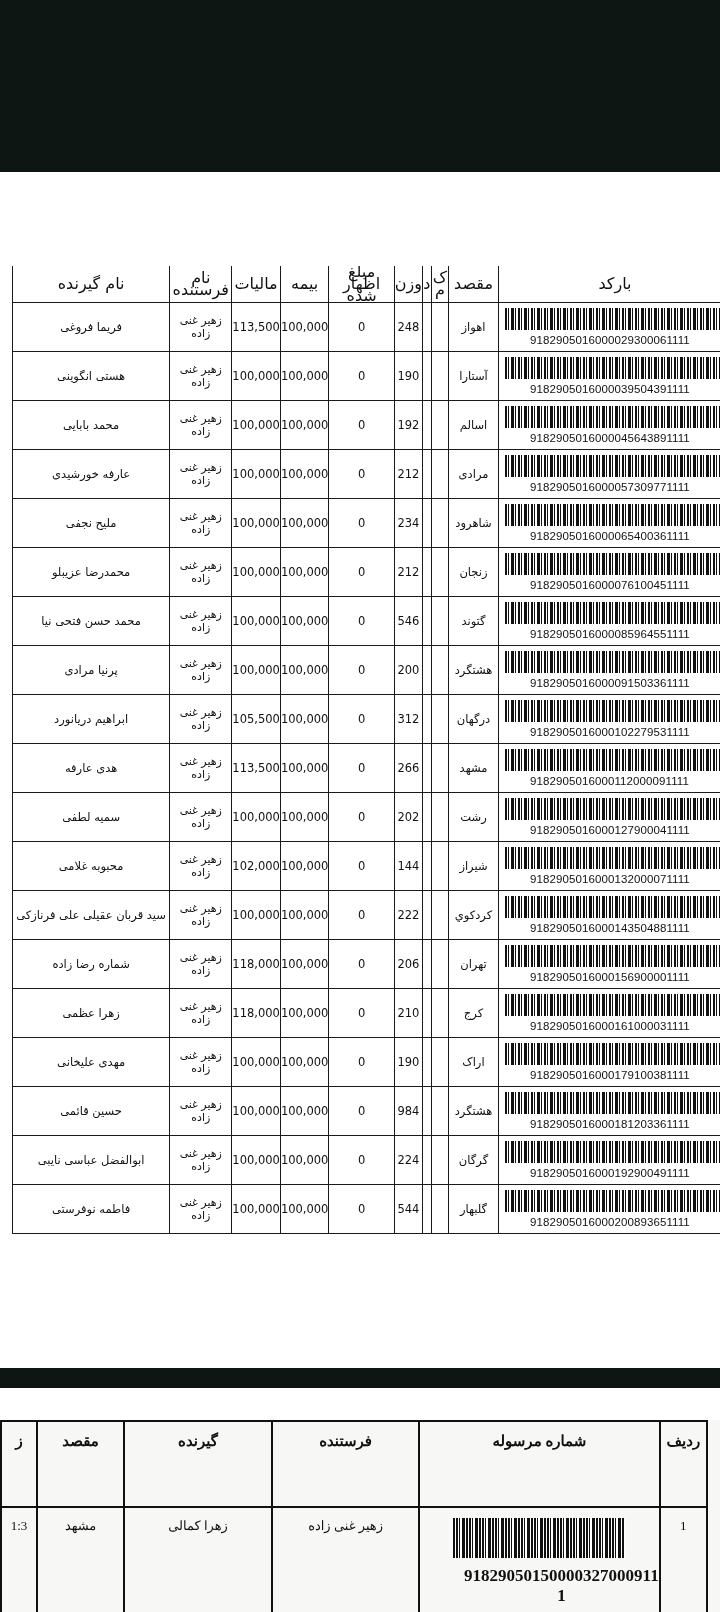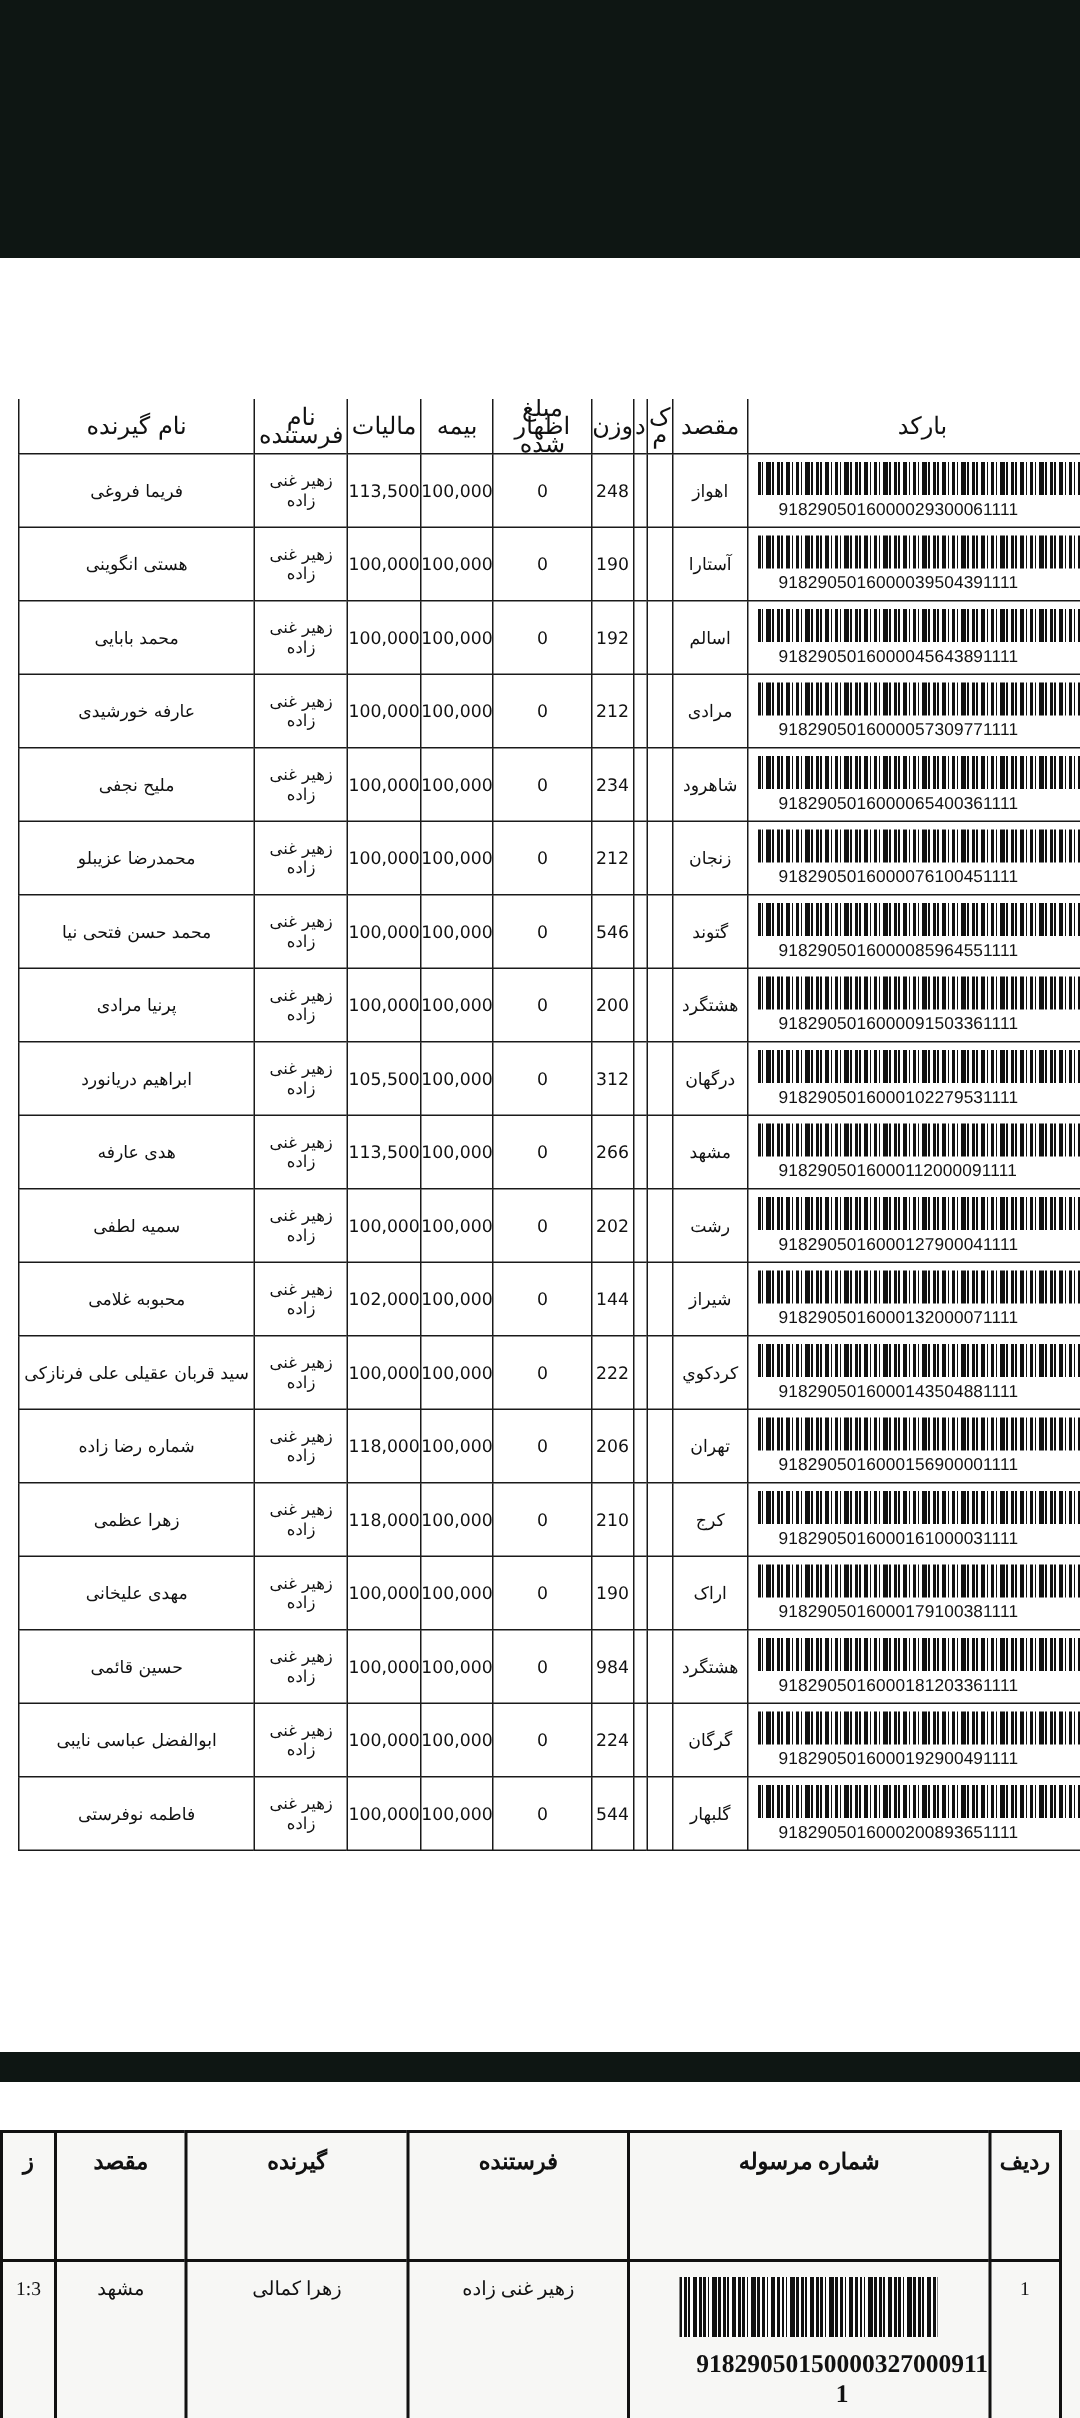"9182905016000029300061111" .bc-num { margin-left: 20px -> 31px }
